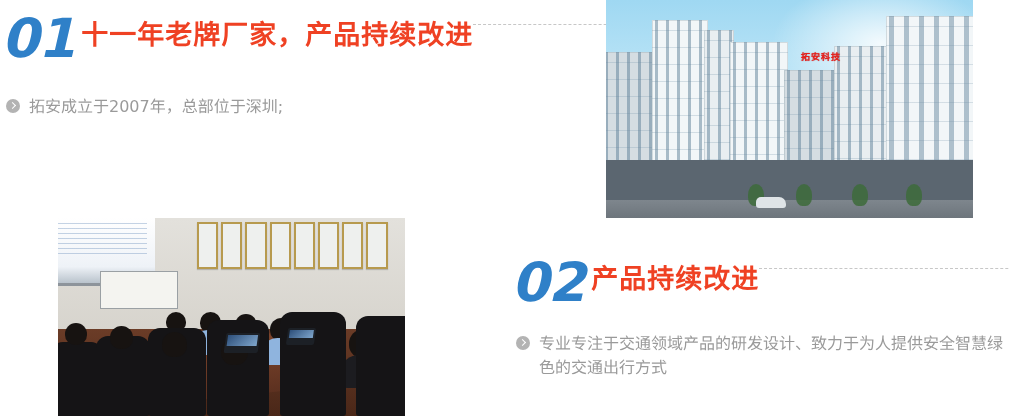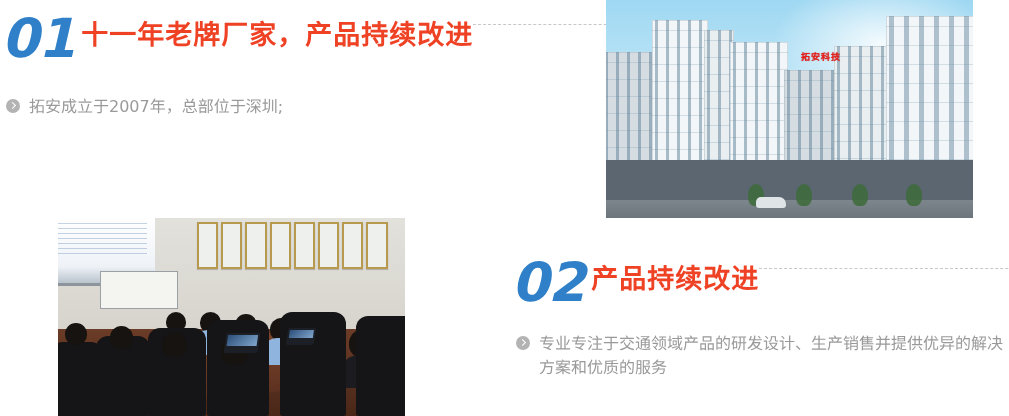"专业专注于交通领域产品的研发设计、生产销售并提供优异的解决方案和优质的服务" span.bullet-text { text: 生产销售并提供优异的解决方案和优质的服务 -> 致力于为人提供安全智慧绿色的交通出行方式 }
